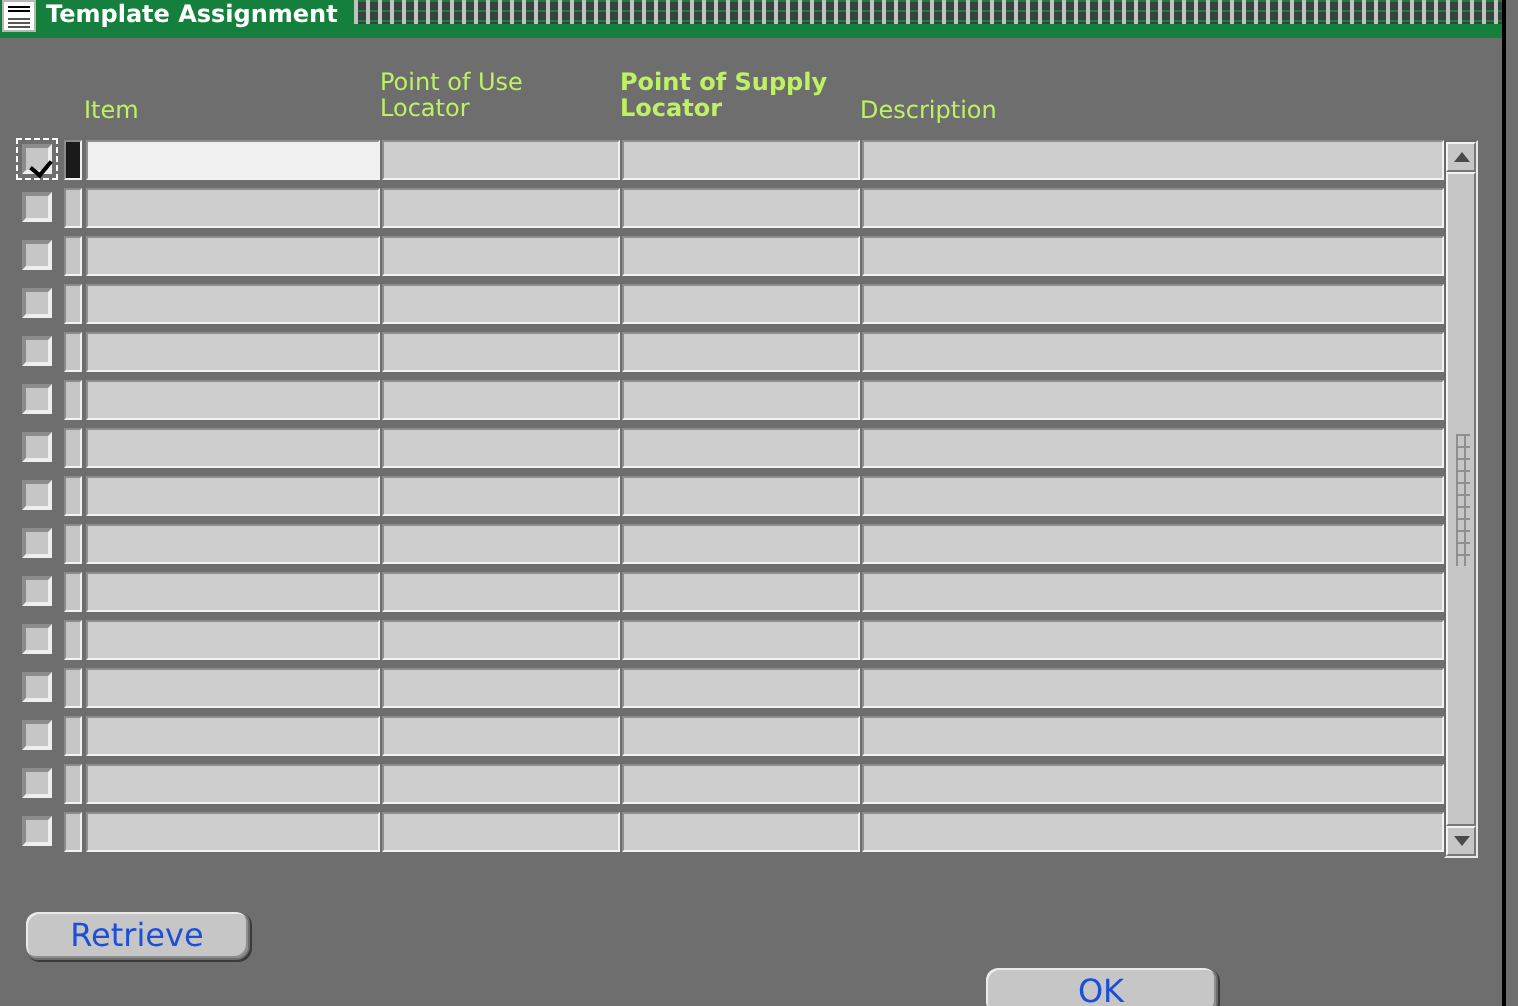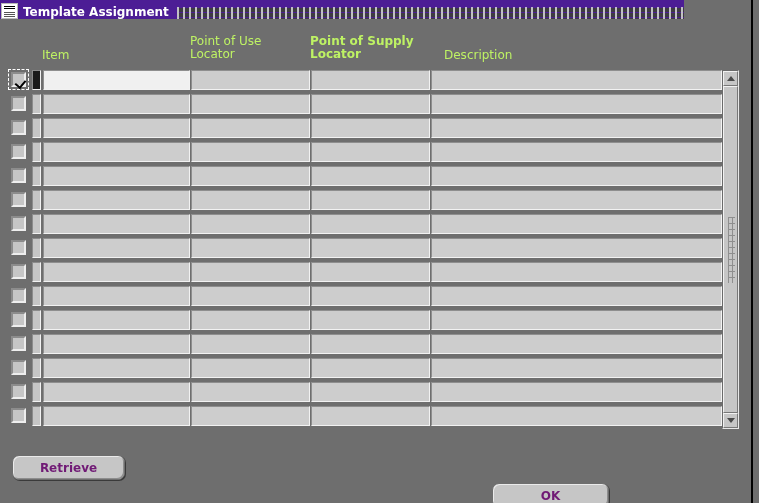"Template Assignment" #titlebar { align-items: flex-end -> flex-start; background: #4c1d95 -> #15803d; width: 684px -> 751px }
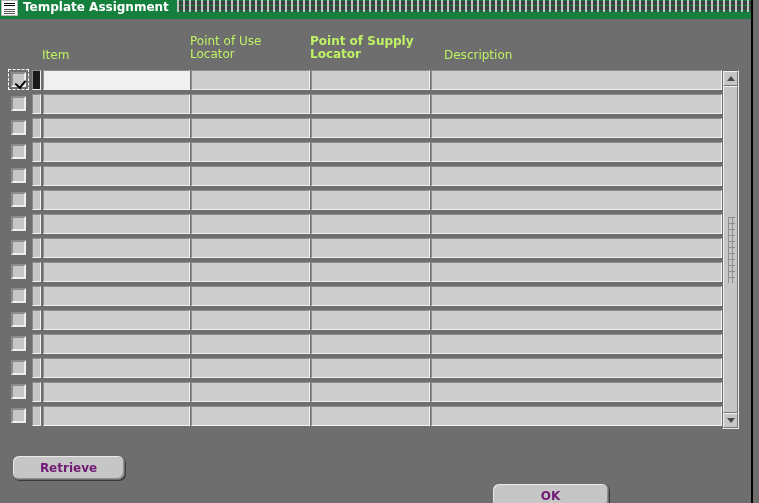"Description" div.col-header { margin-left: 14px -> none }
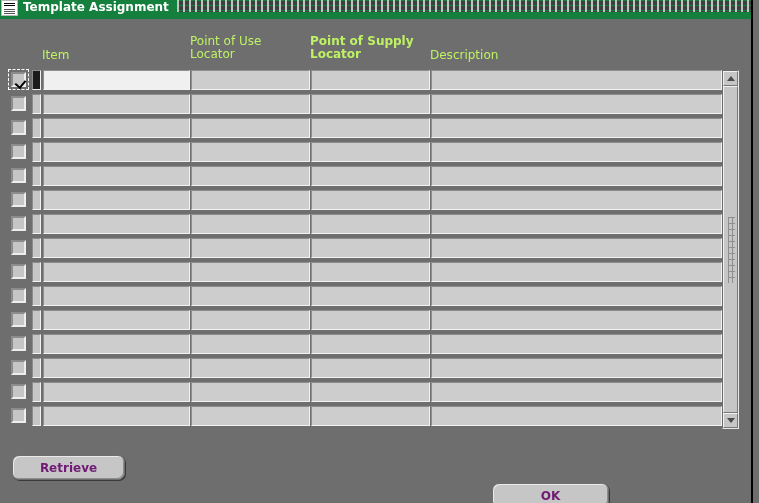"Retrieve" .btn { color: #701a75 -> #1d4ed8; font-size: 12px -> 16px; font-weight: bold -> none }
